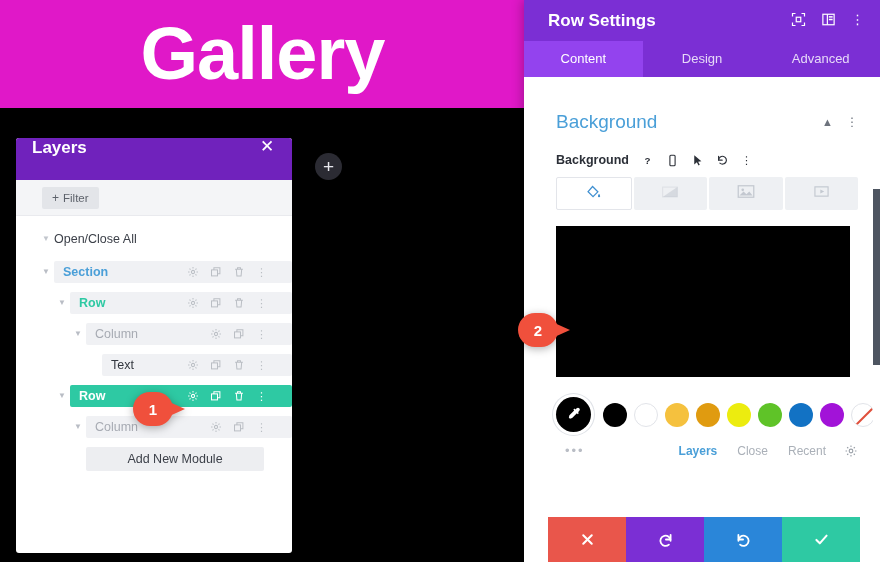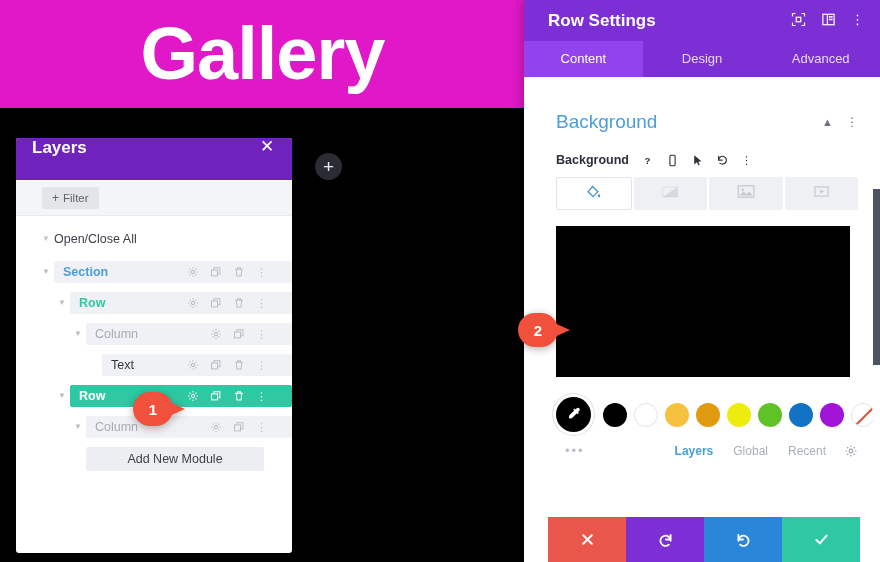"Global" div.pal-tab { text: Global -> Close }
